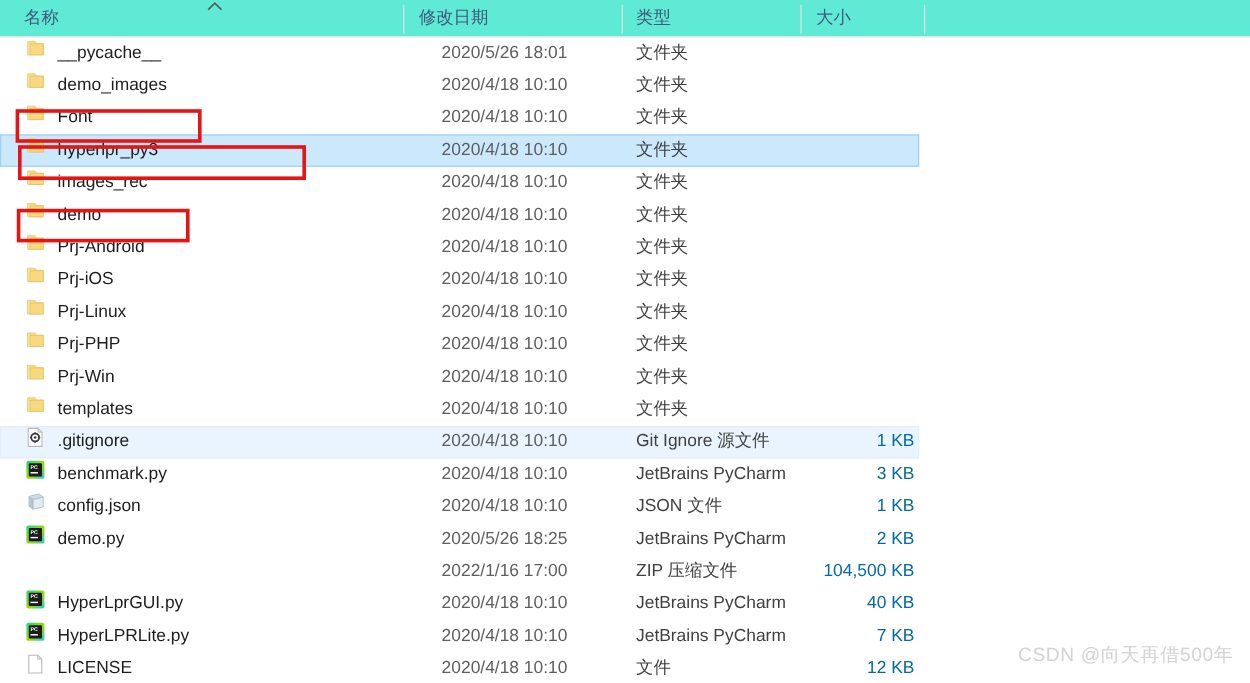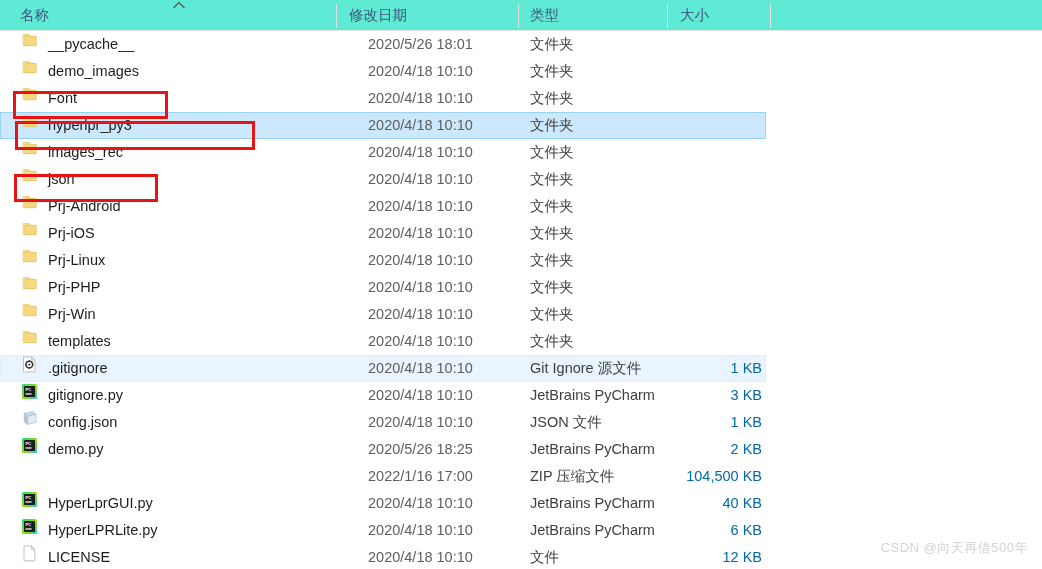"json" span.name-text { text: json -> demo }
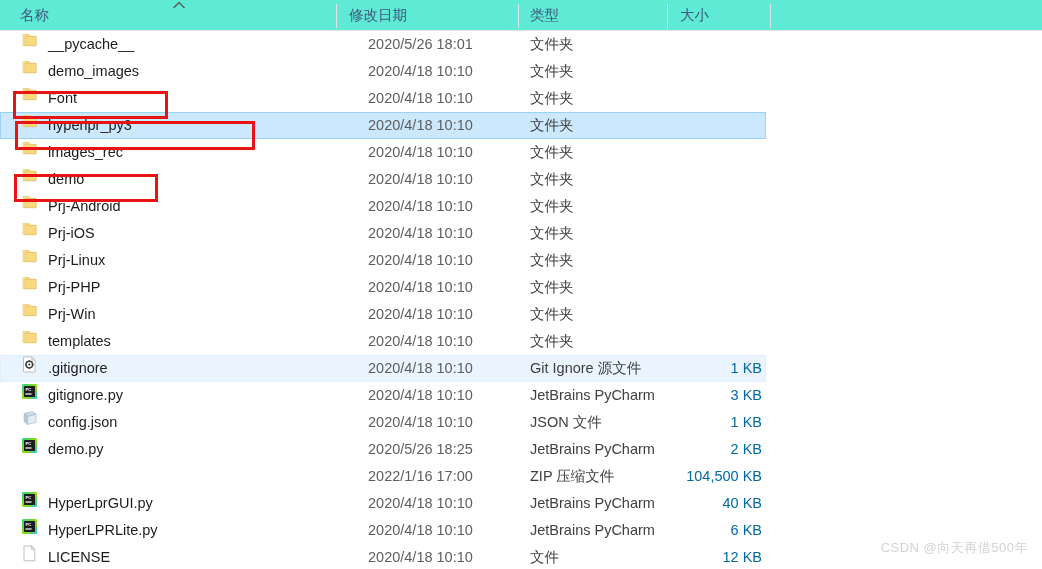"gitignore.py" span.name-text { text: gitignore.py -> benchmark.py }
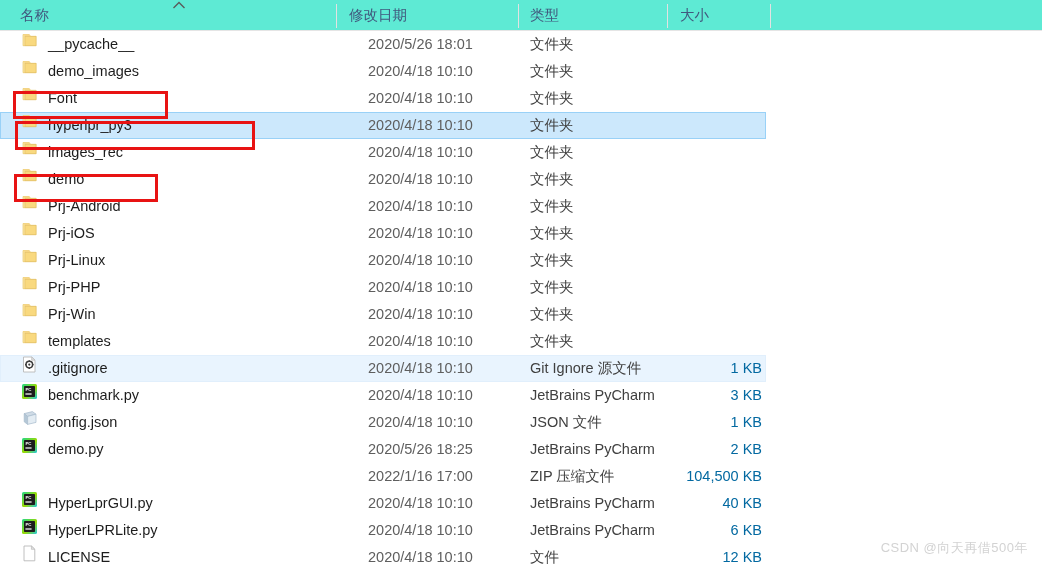"6 KB" div.cell { text: 6 -> 7 }
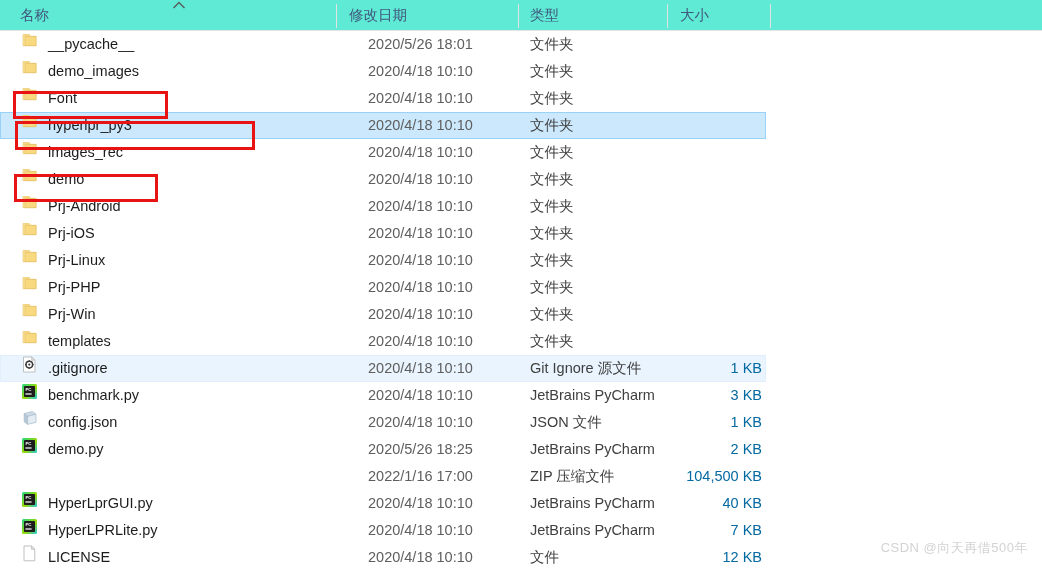"CSDN @向天再借500年" .watermark { font-size: 13px -> 16px }
